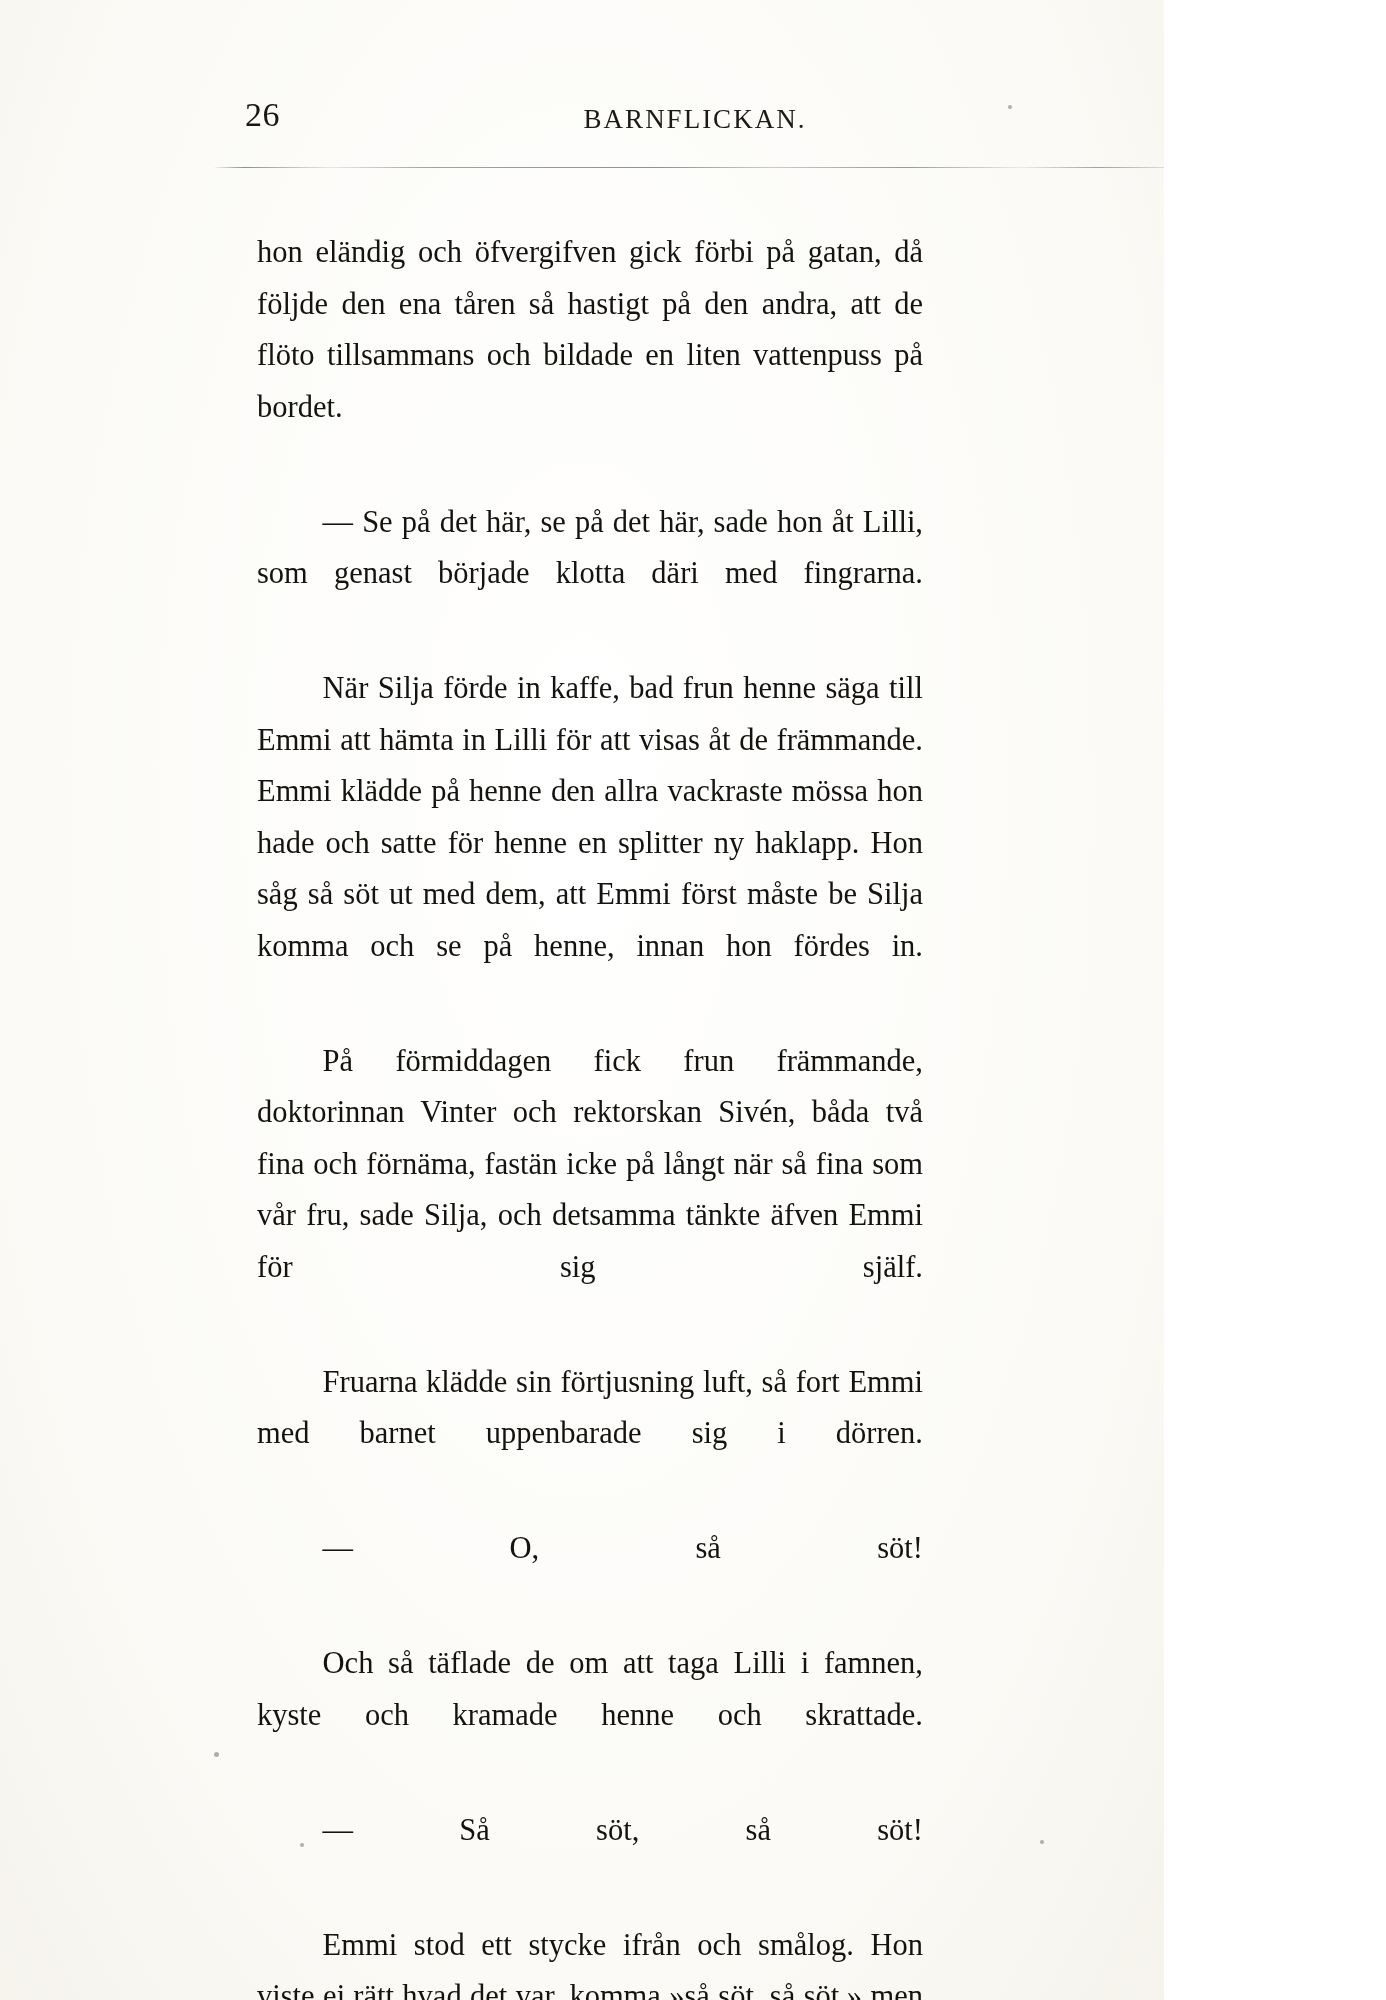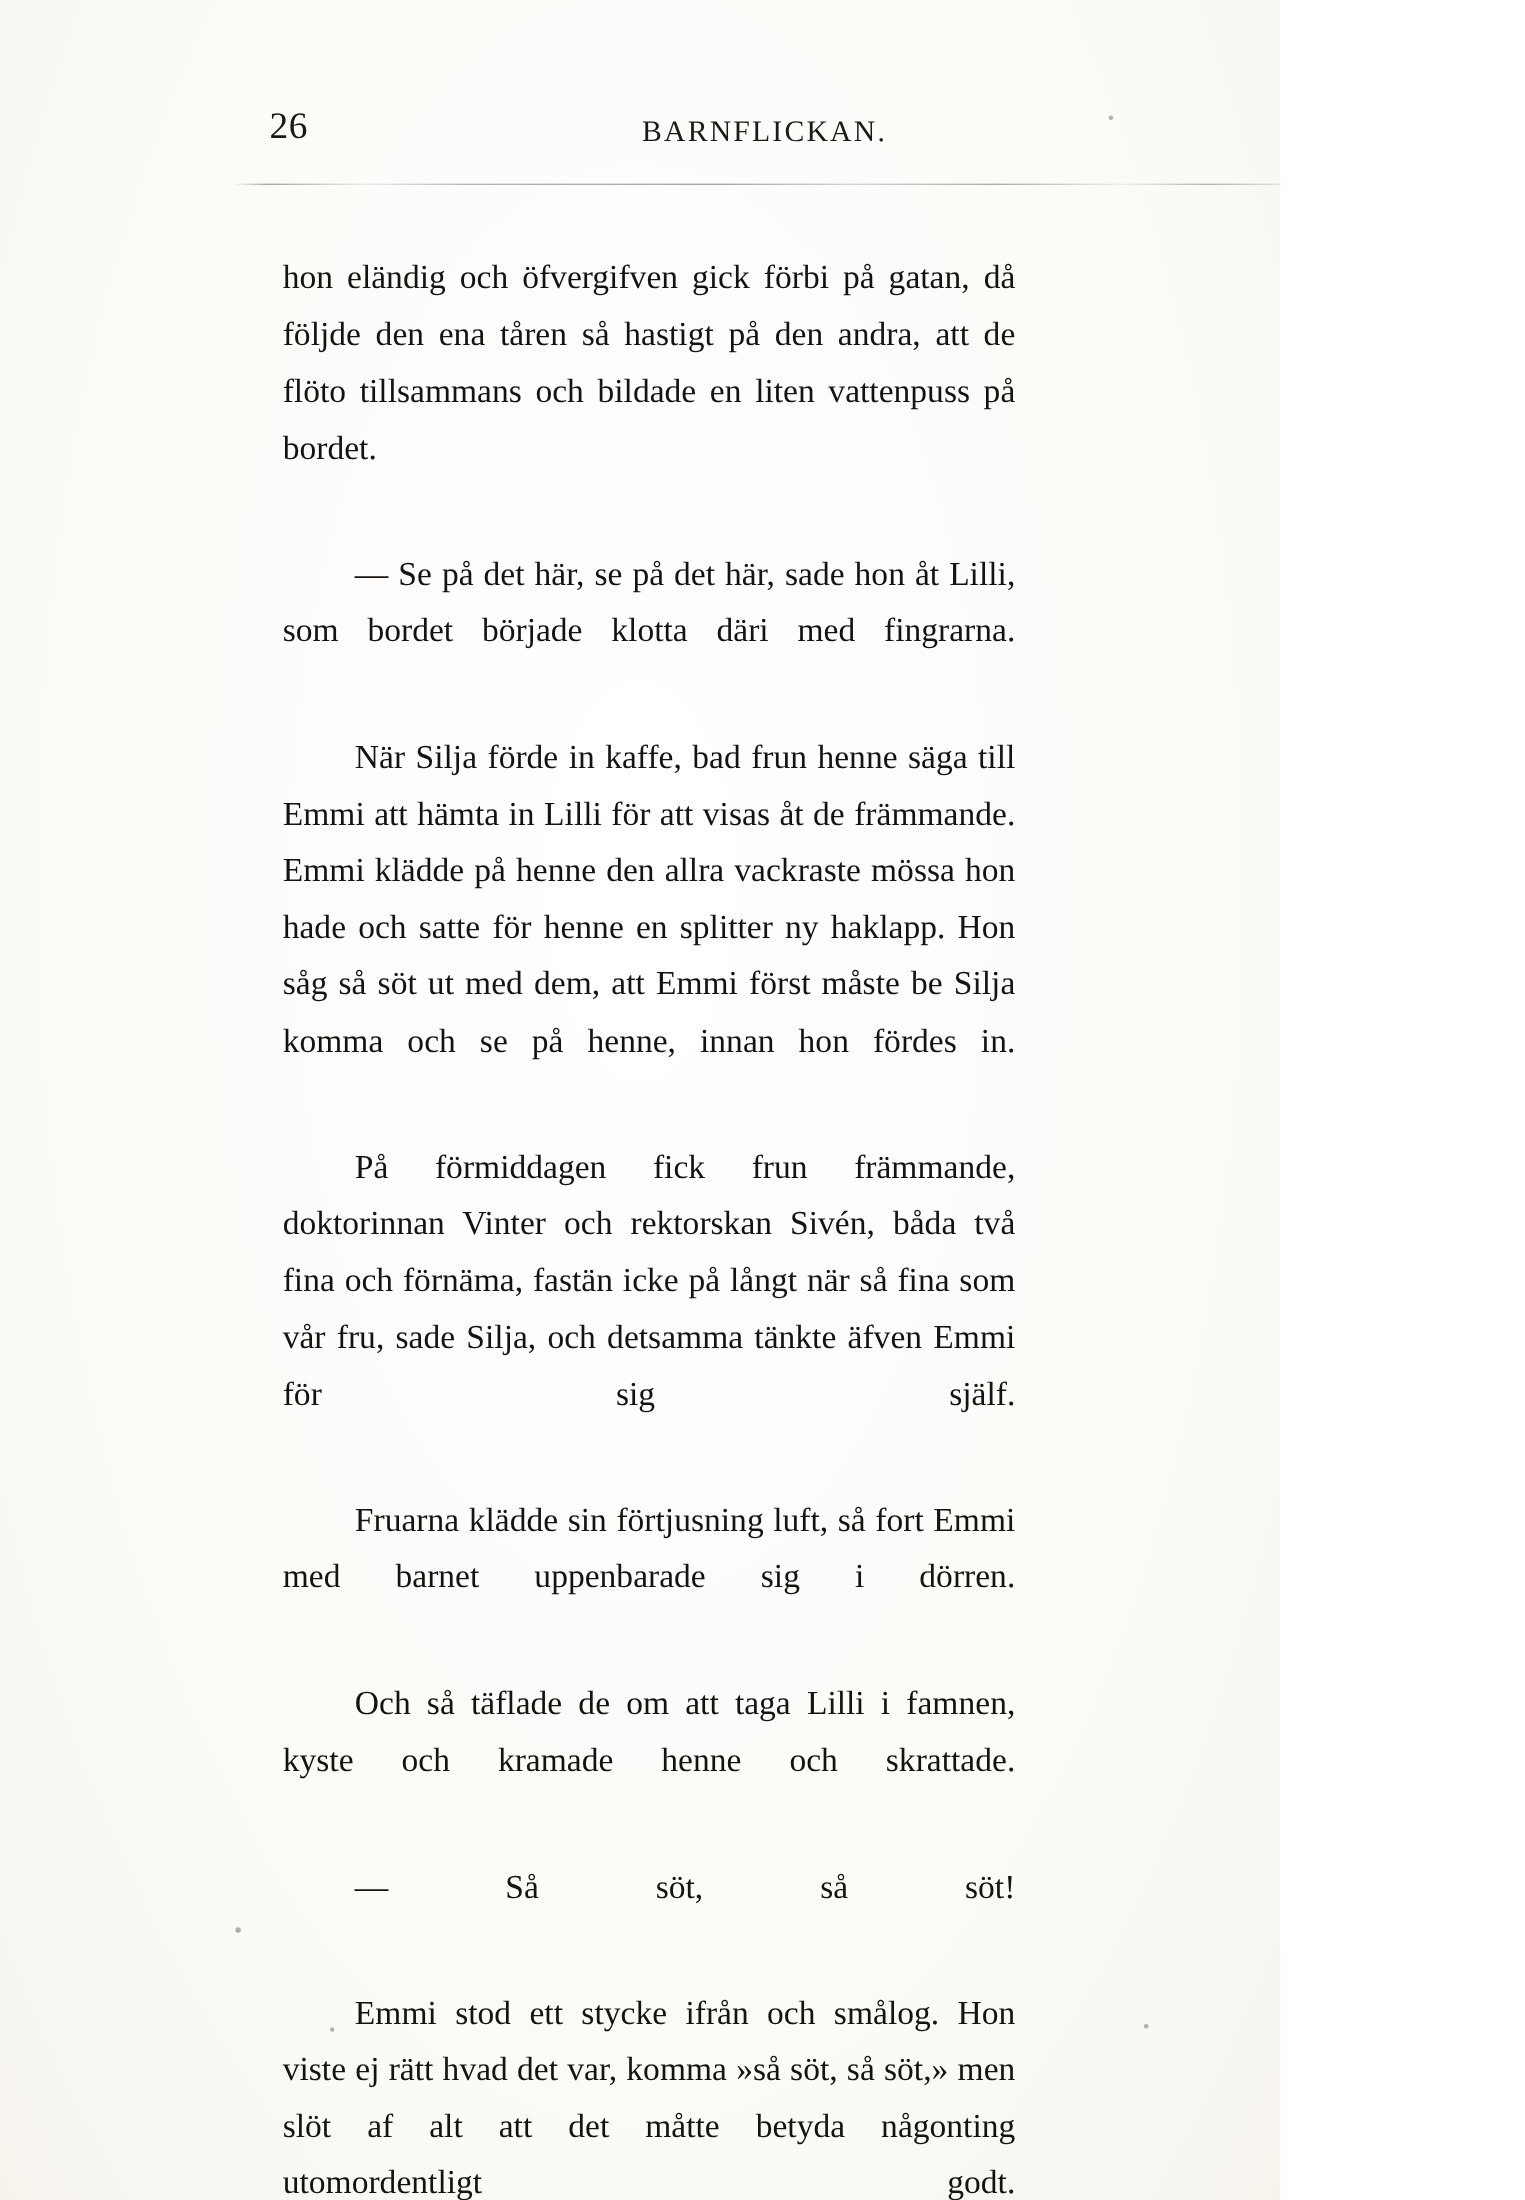"— Se på det här," p.indent { text: bordet -> genast }
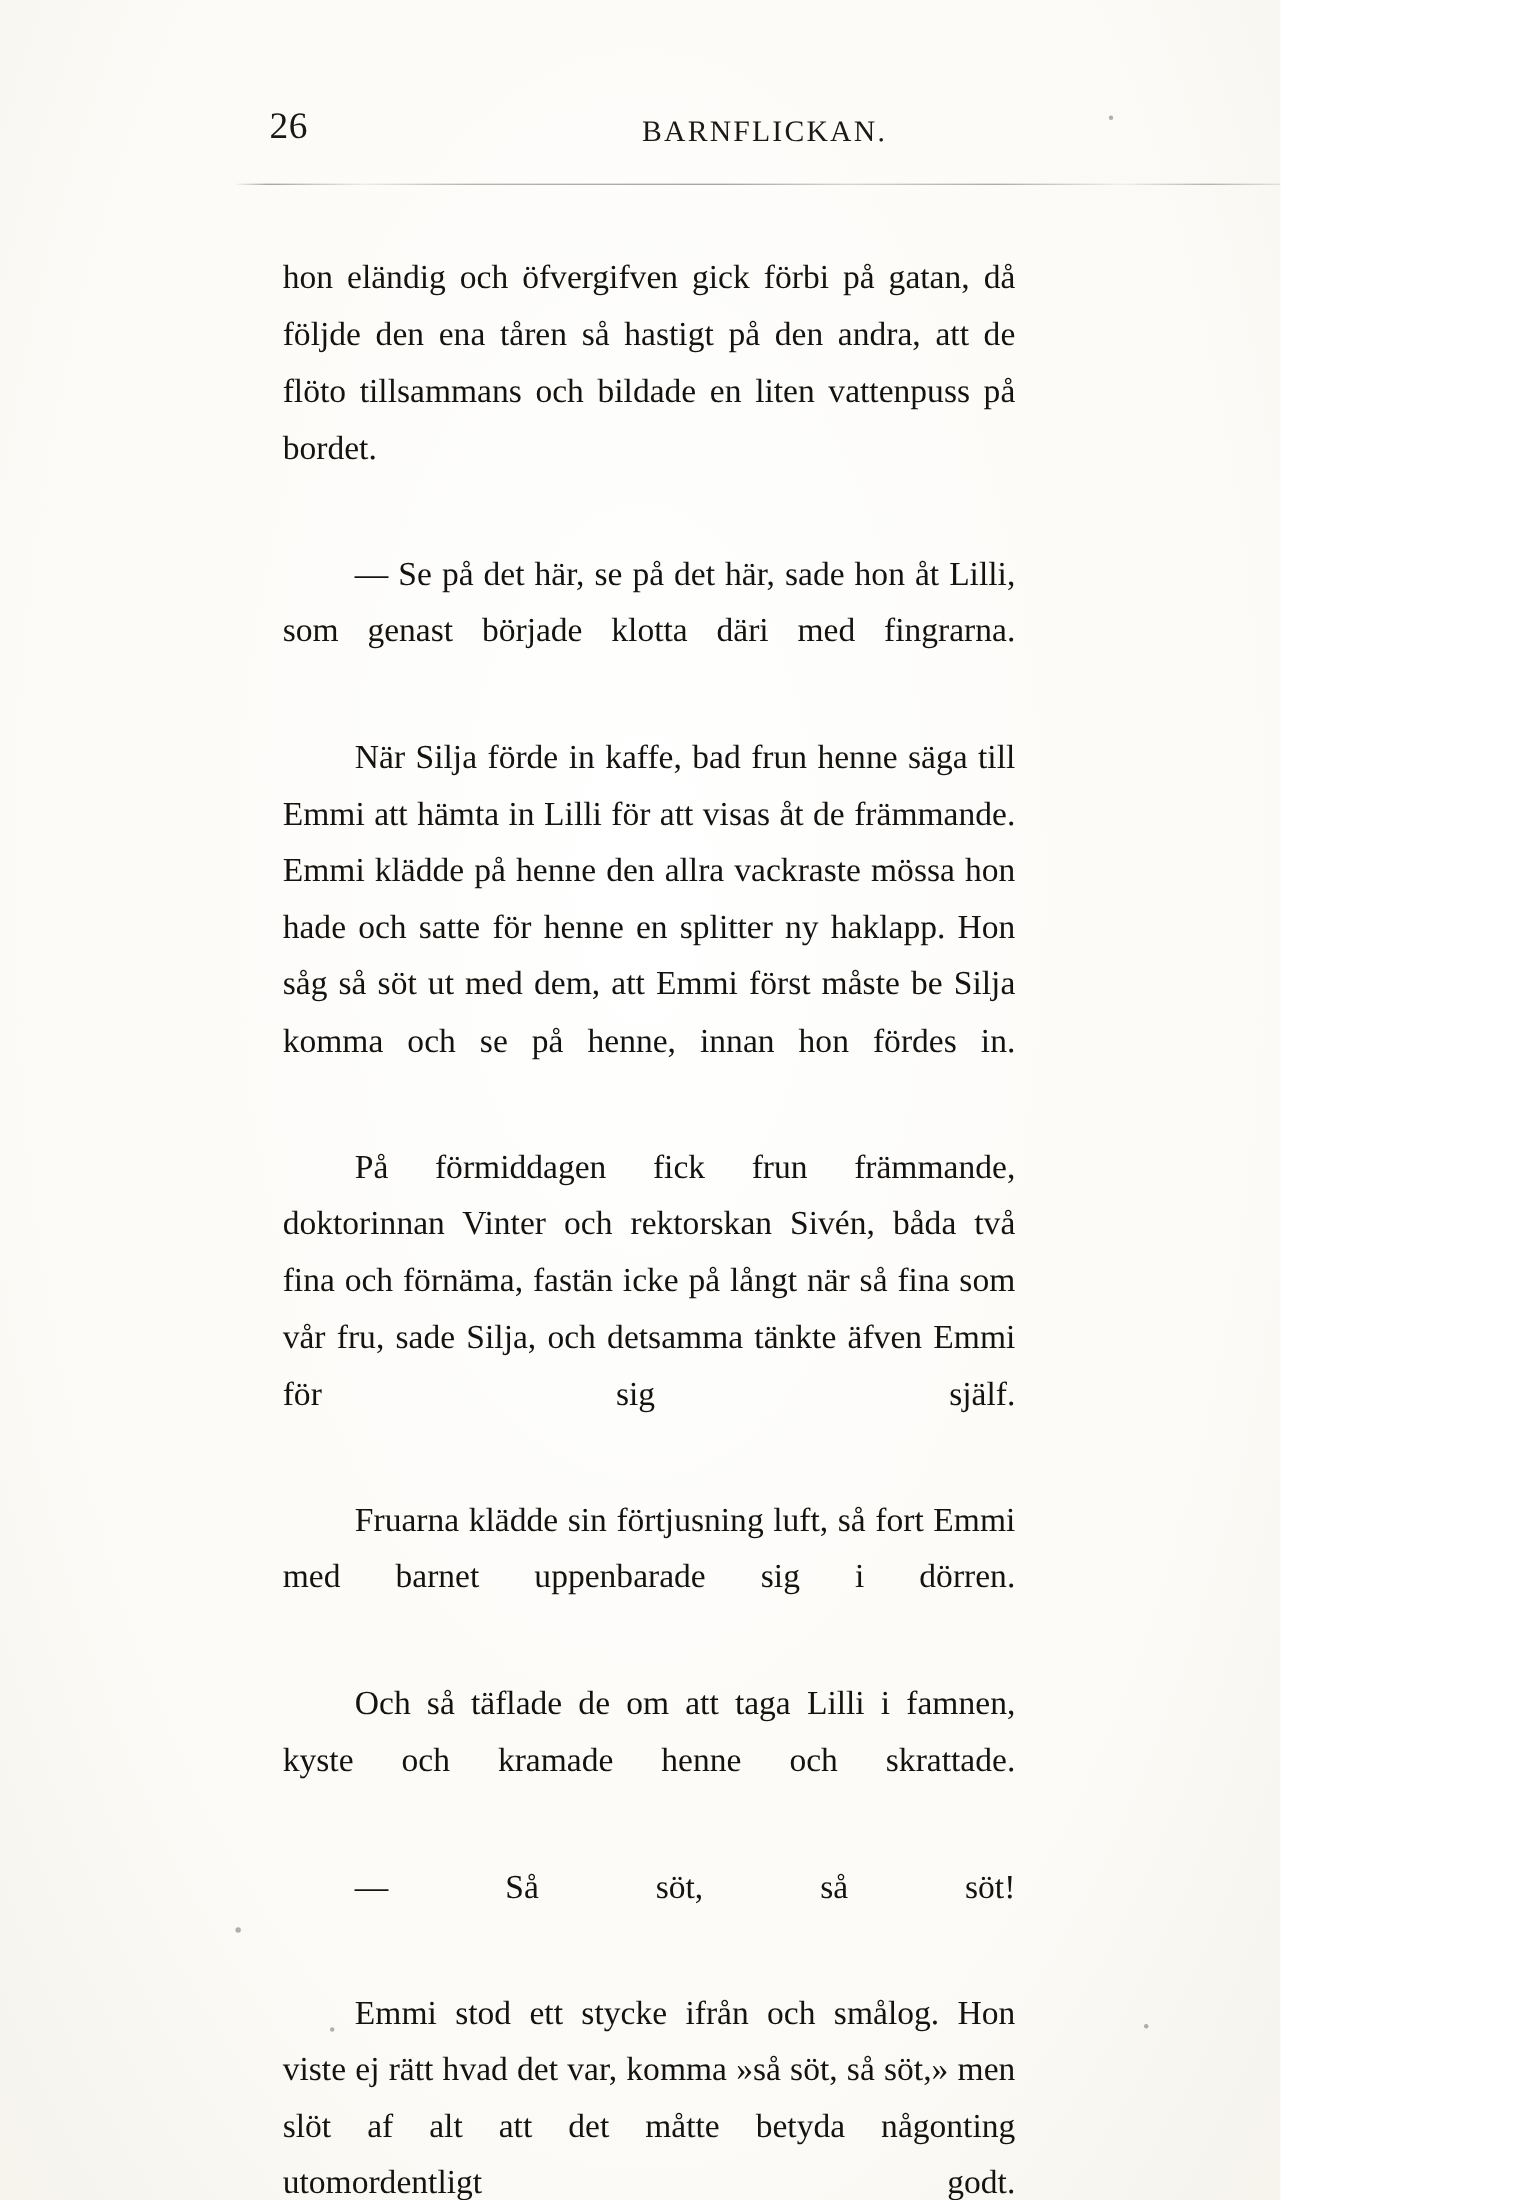"— O, så söt!" p.indent { html: none -> <p>— O, så söt!</p> }
